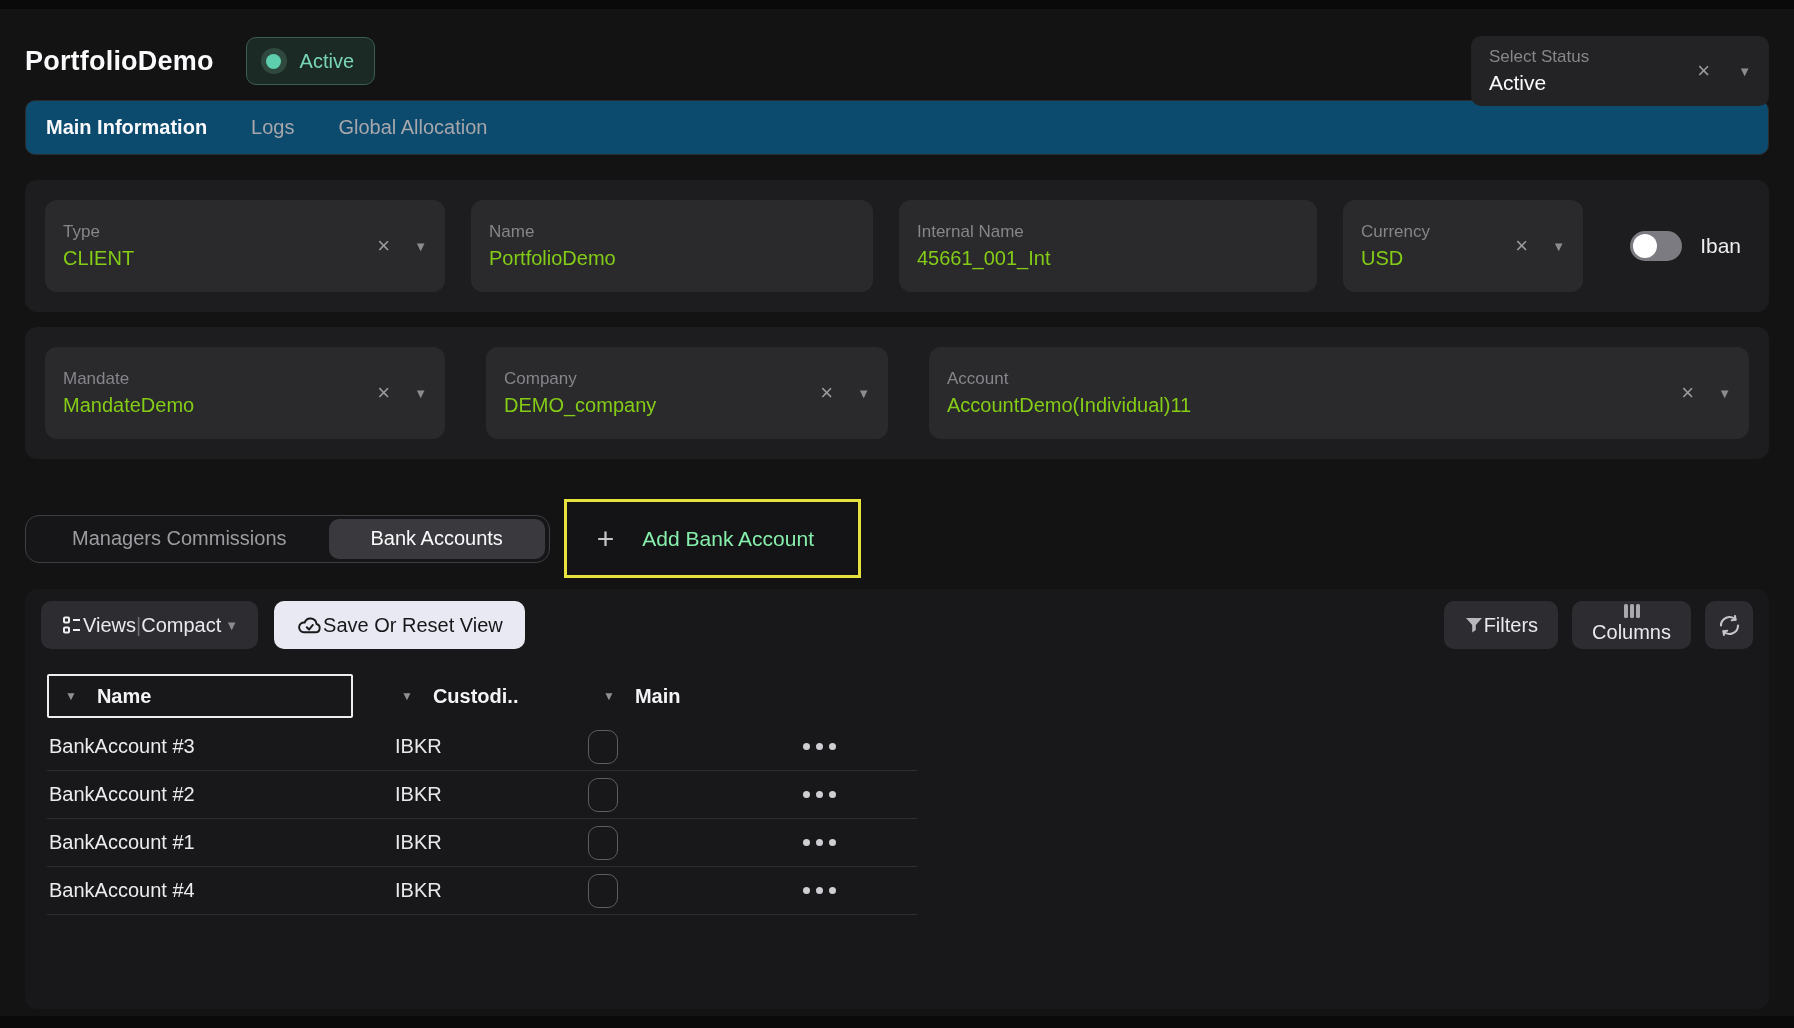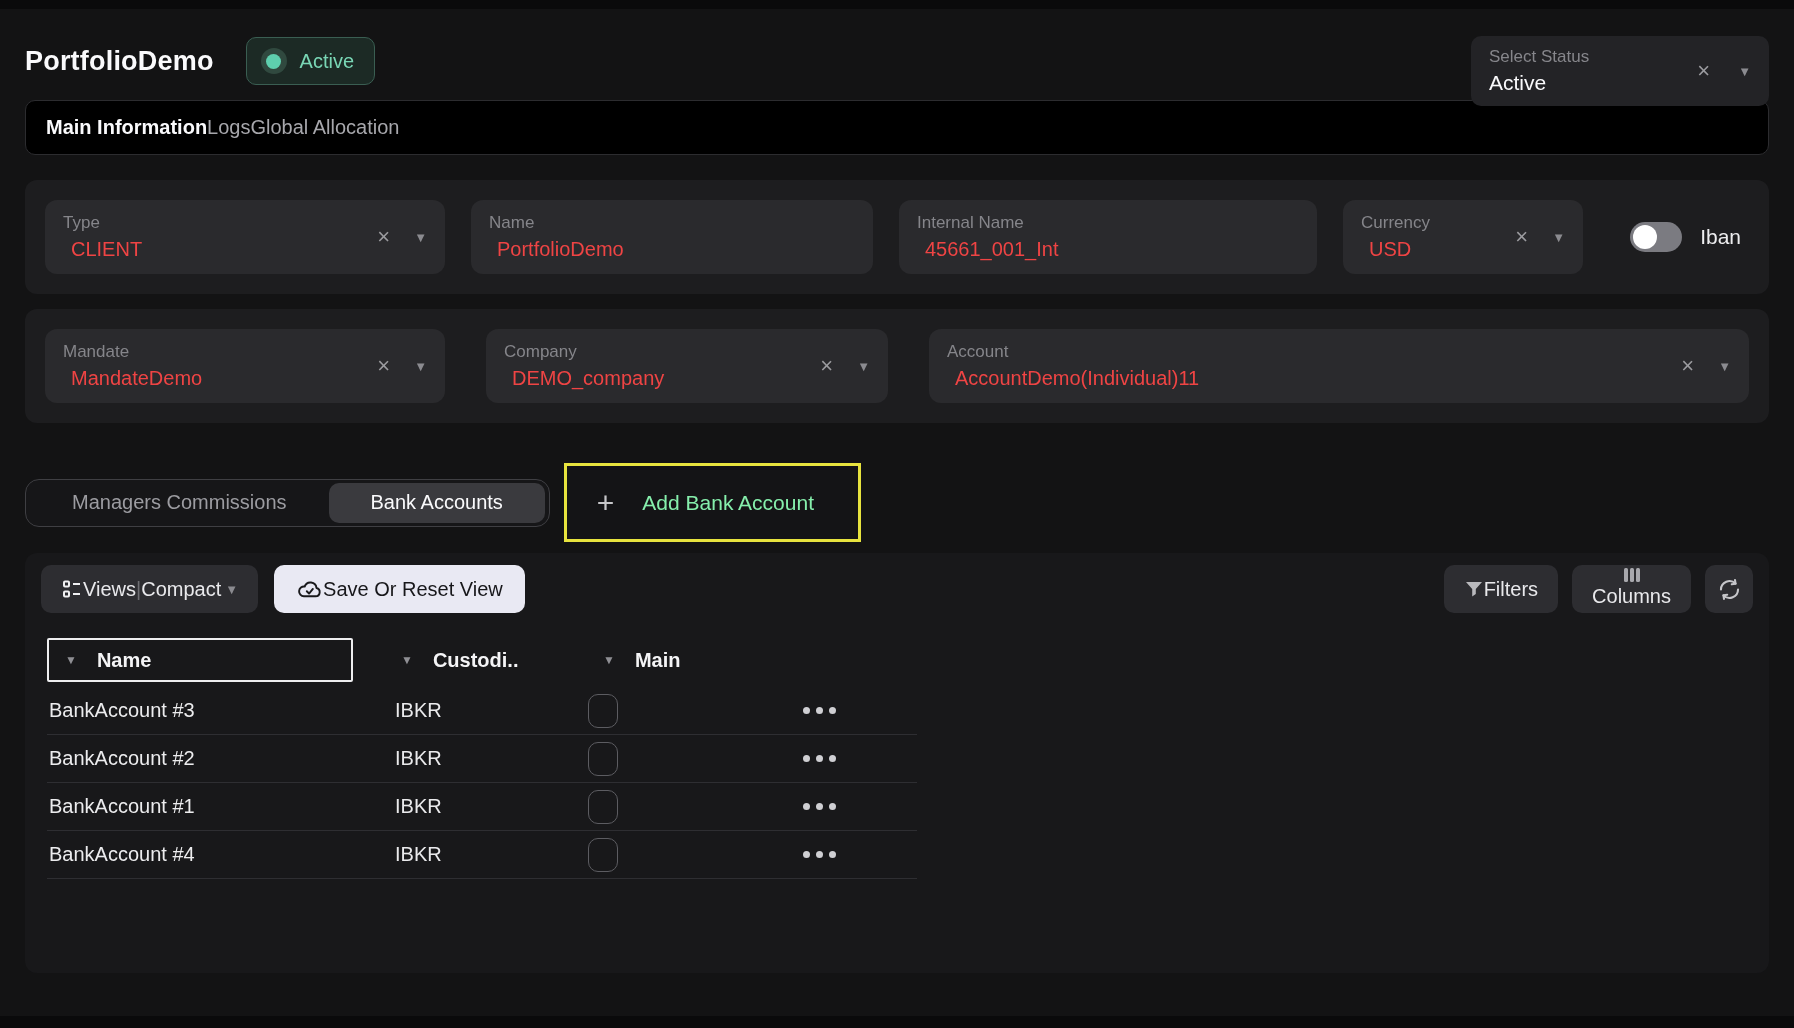"Main Information" .tabbar { background: #000000 -> #0c4a6e; gap: none -> 44px }
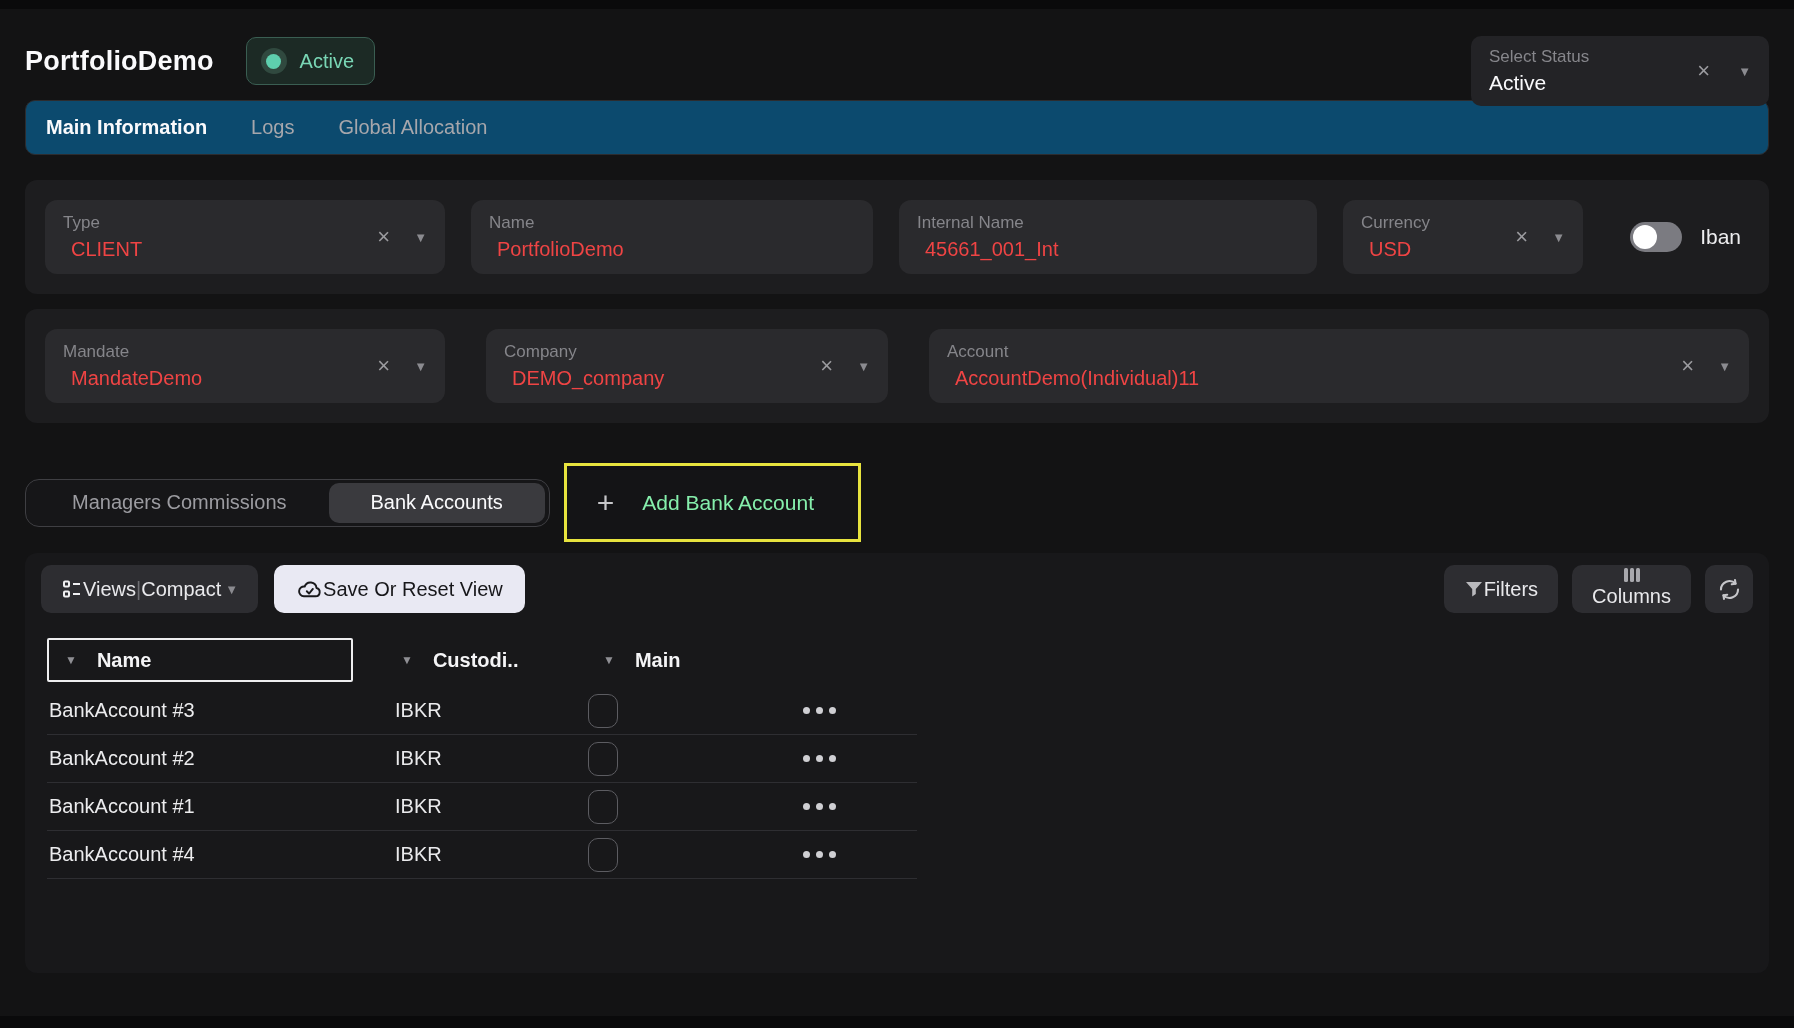"Type" .field { height: 74px -> 92px }
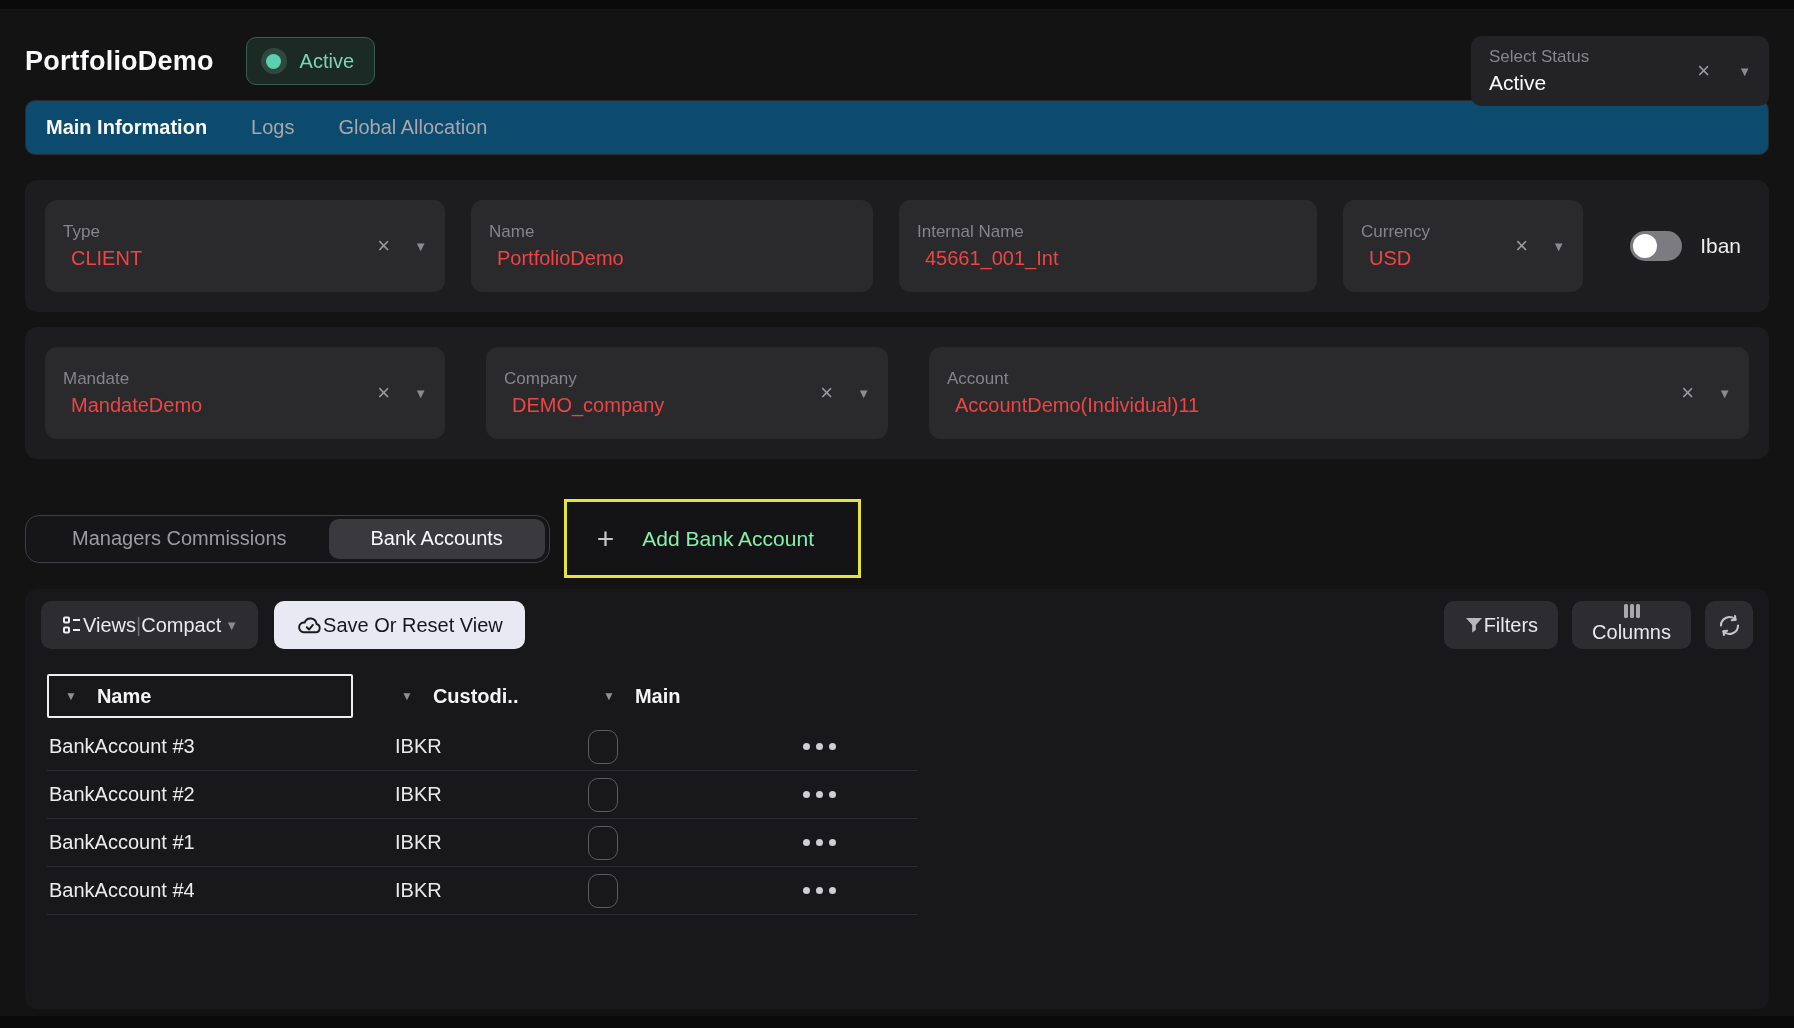"CLIENT" .field .fvalue { color: #ef4444 -> #84cc16; margin-left: 8px -> none }
